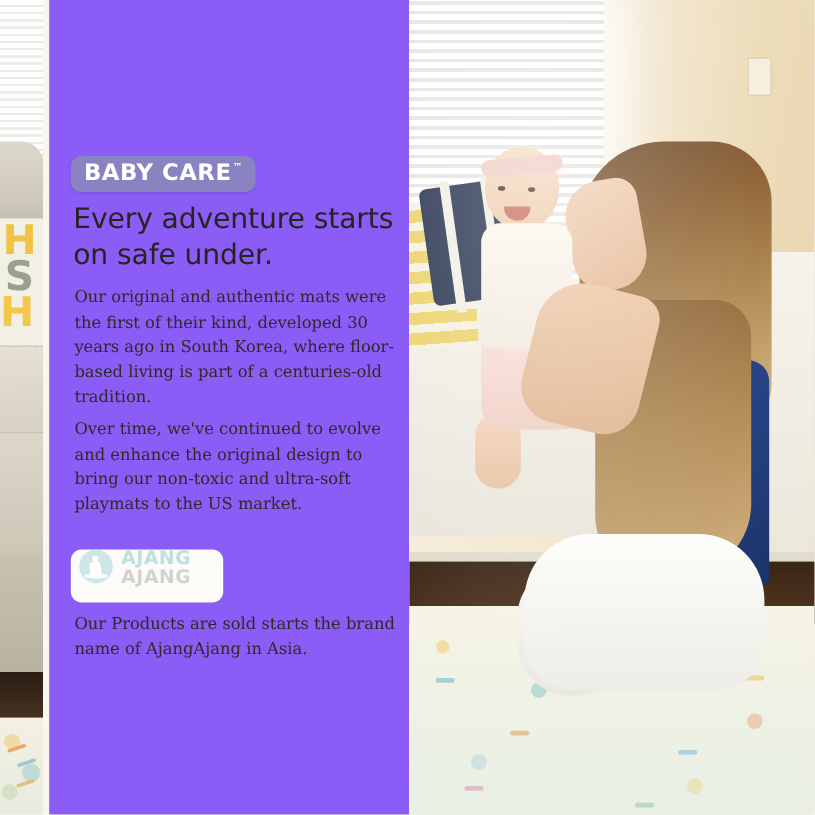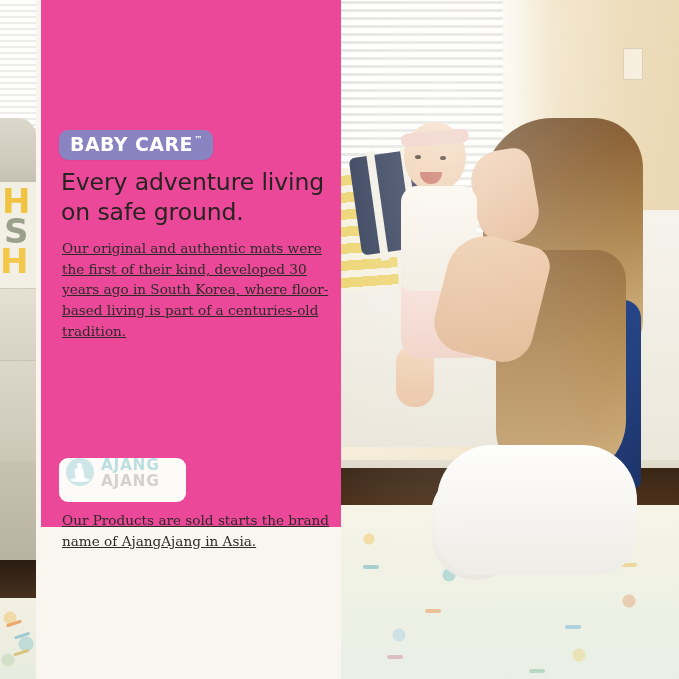"BABY CARE" .panel { background: #ec4899 -> #8b5cf6; height: 527px -> 679px }
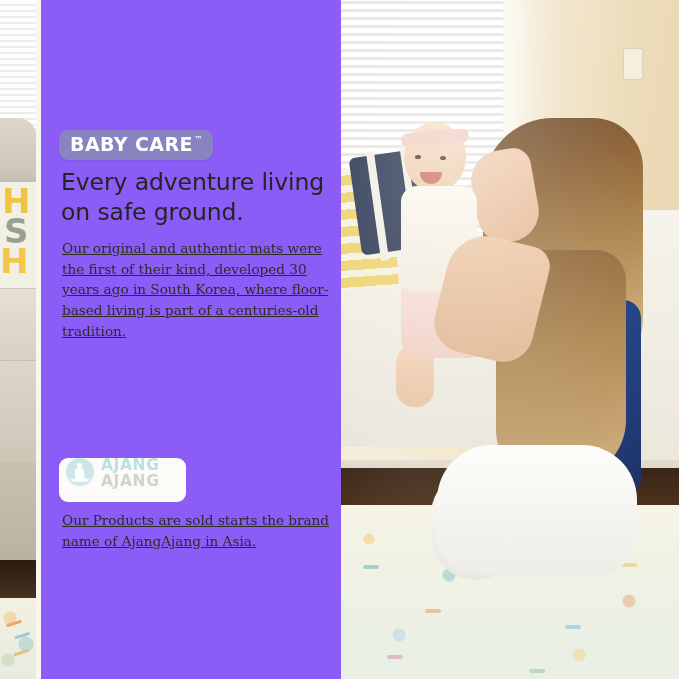"Every adventure living on safe" div.headline { text: living on safe ground -> starts on safe under }
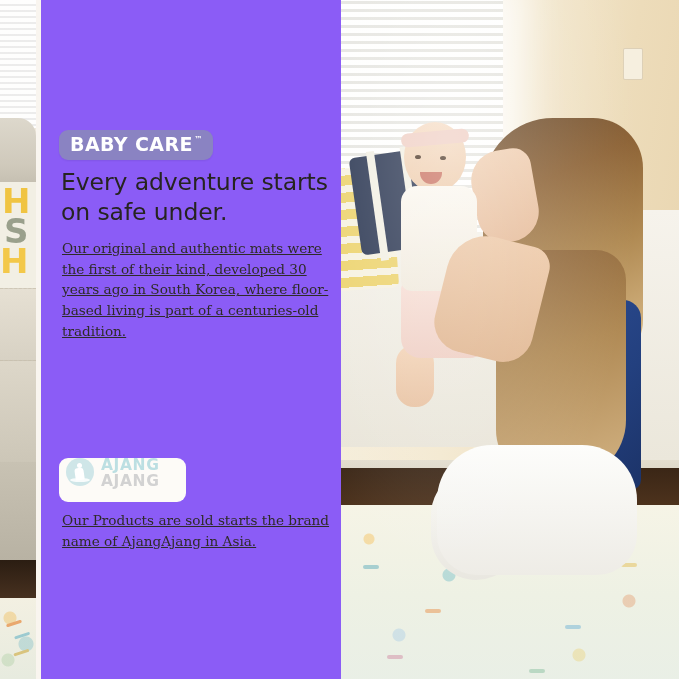"Our original and authentic mats" .body-p { text-decoration: underline -> none }
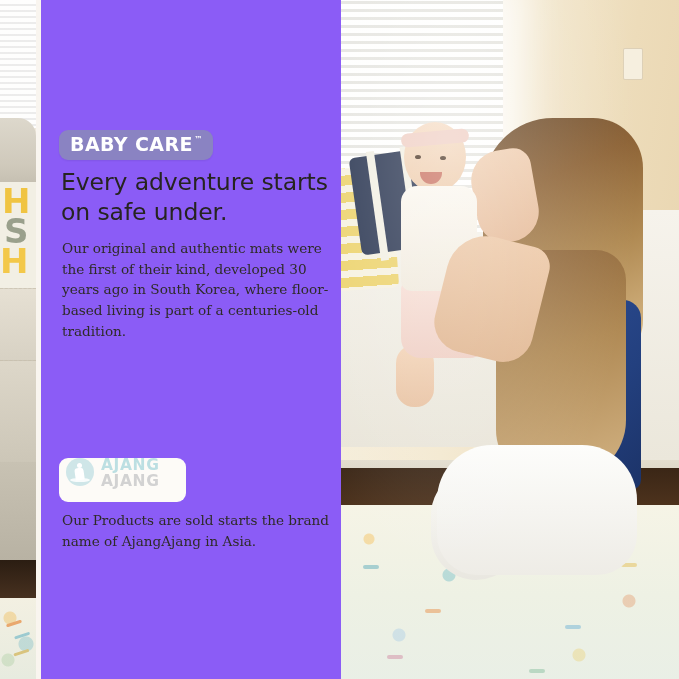"Over time, we've continued to" div.body-p { html: none -> <div>Over time, we've continued to evolve and enhance the original design to bring our non-toxic and ultra-soft playmats to the US market.</div> }
